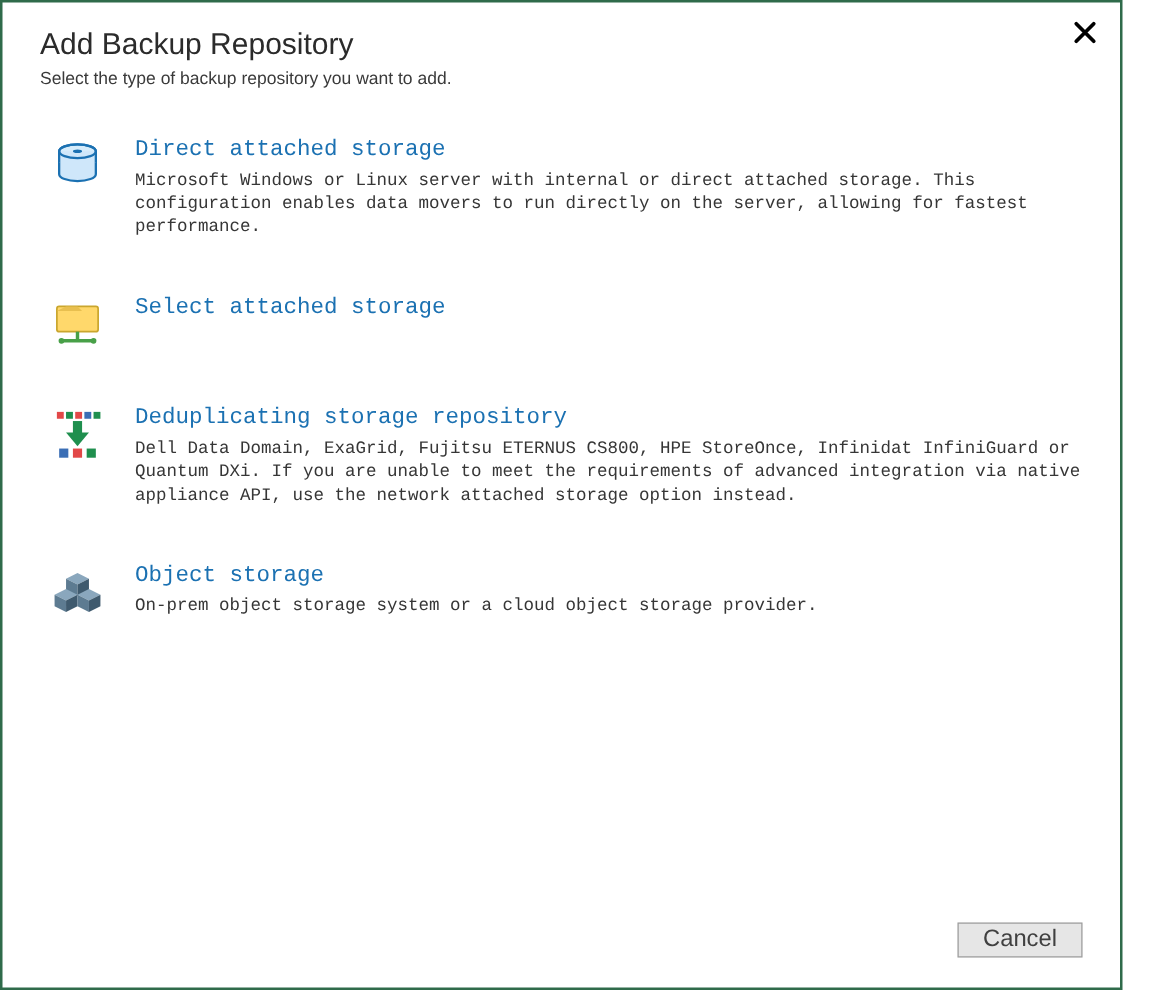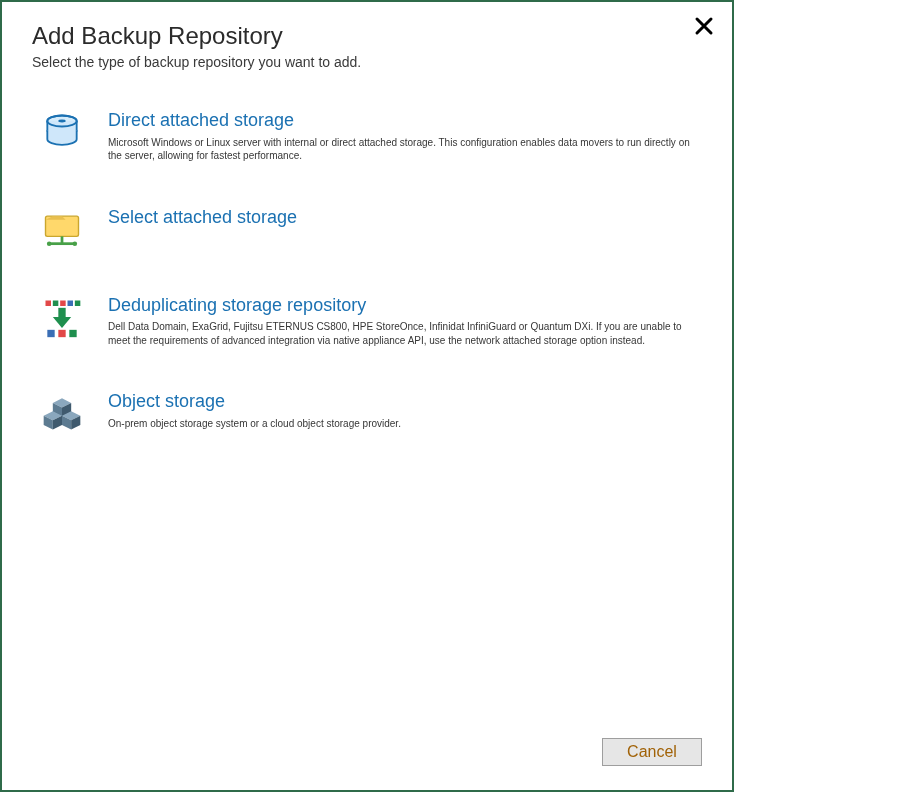"Add Backup Repository" .window { width: 734px -> 898px }
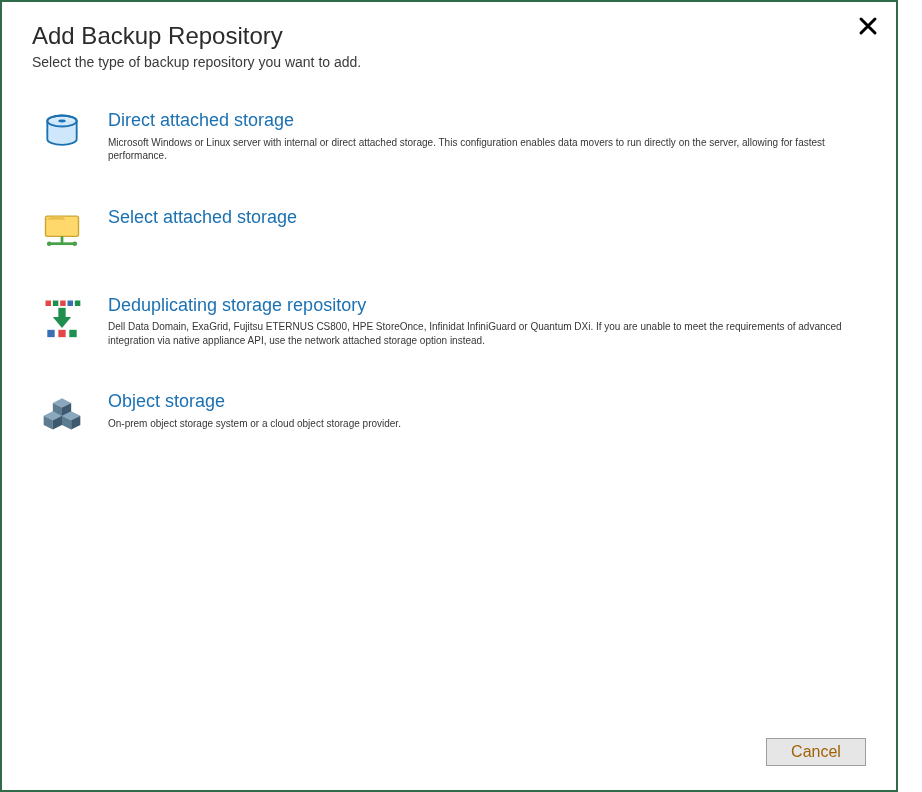"Direct attached storage" .option .text { font-family: none -> Liberation Mono, monospace }
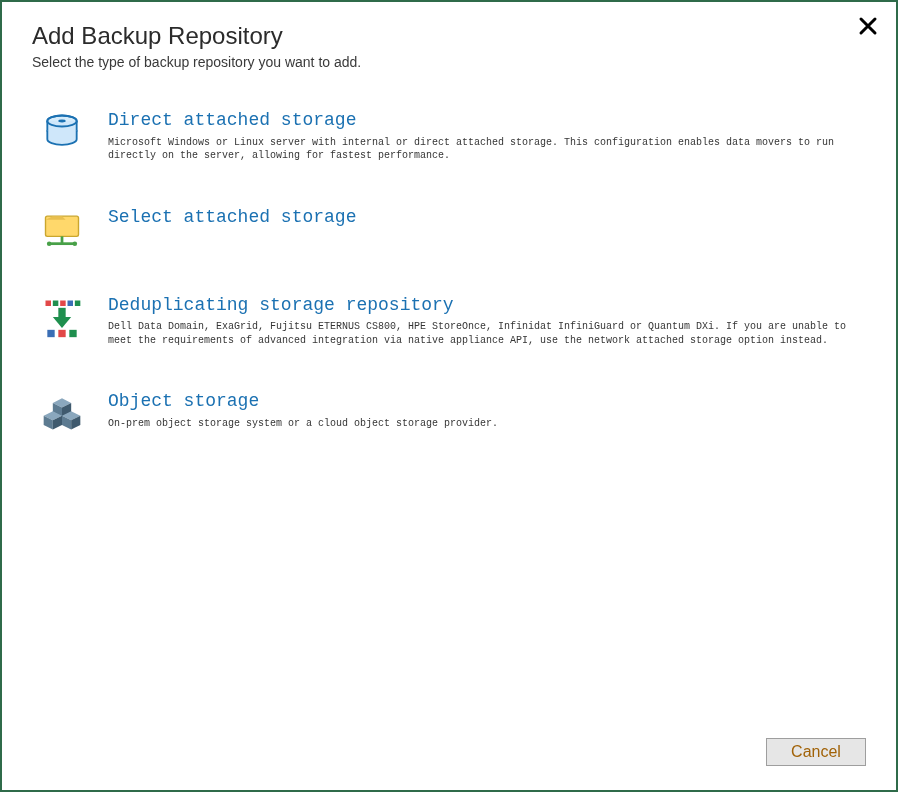"Microsoft Windows or Linux server" .option .text .opt-desc { font-size: 10px -> 14px }
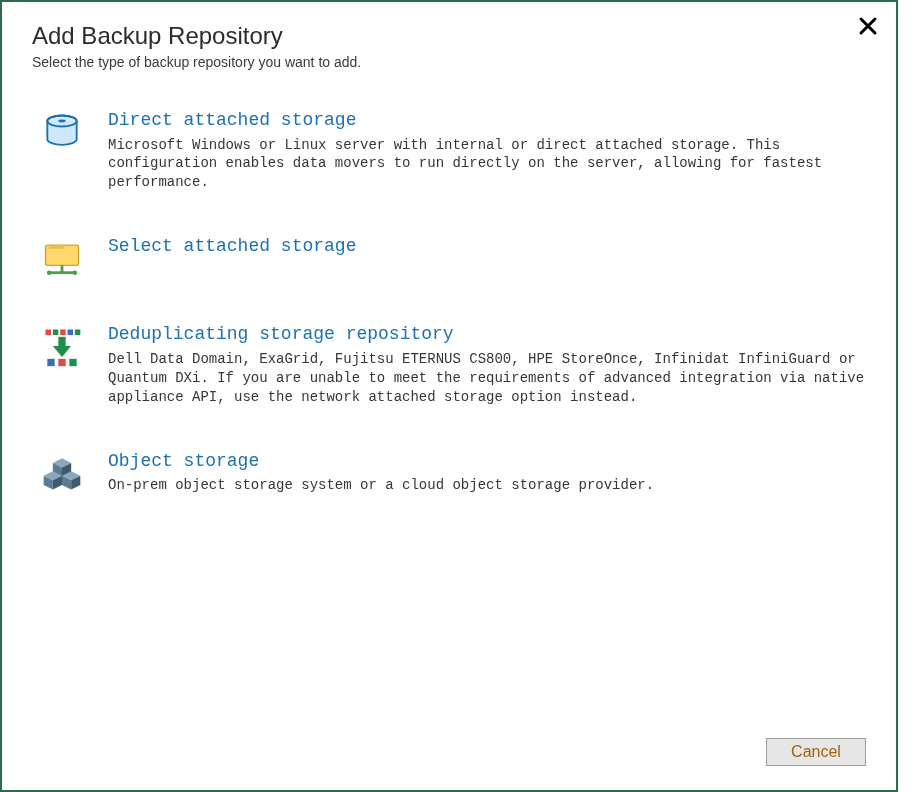"Cancel" .cancel-btn { color: #a16207 -> #404040; font-size: 16px -> 19px }
